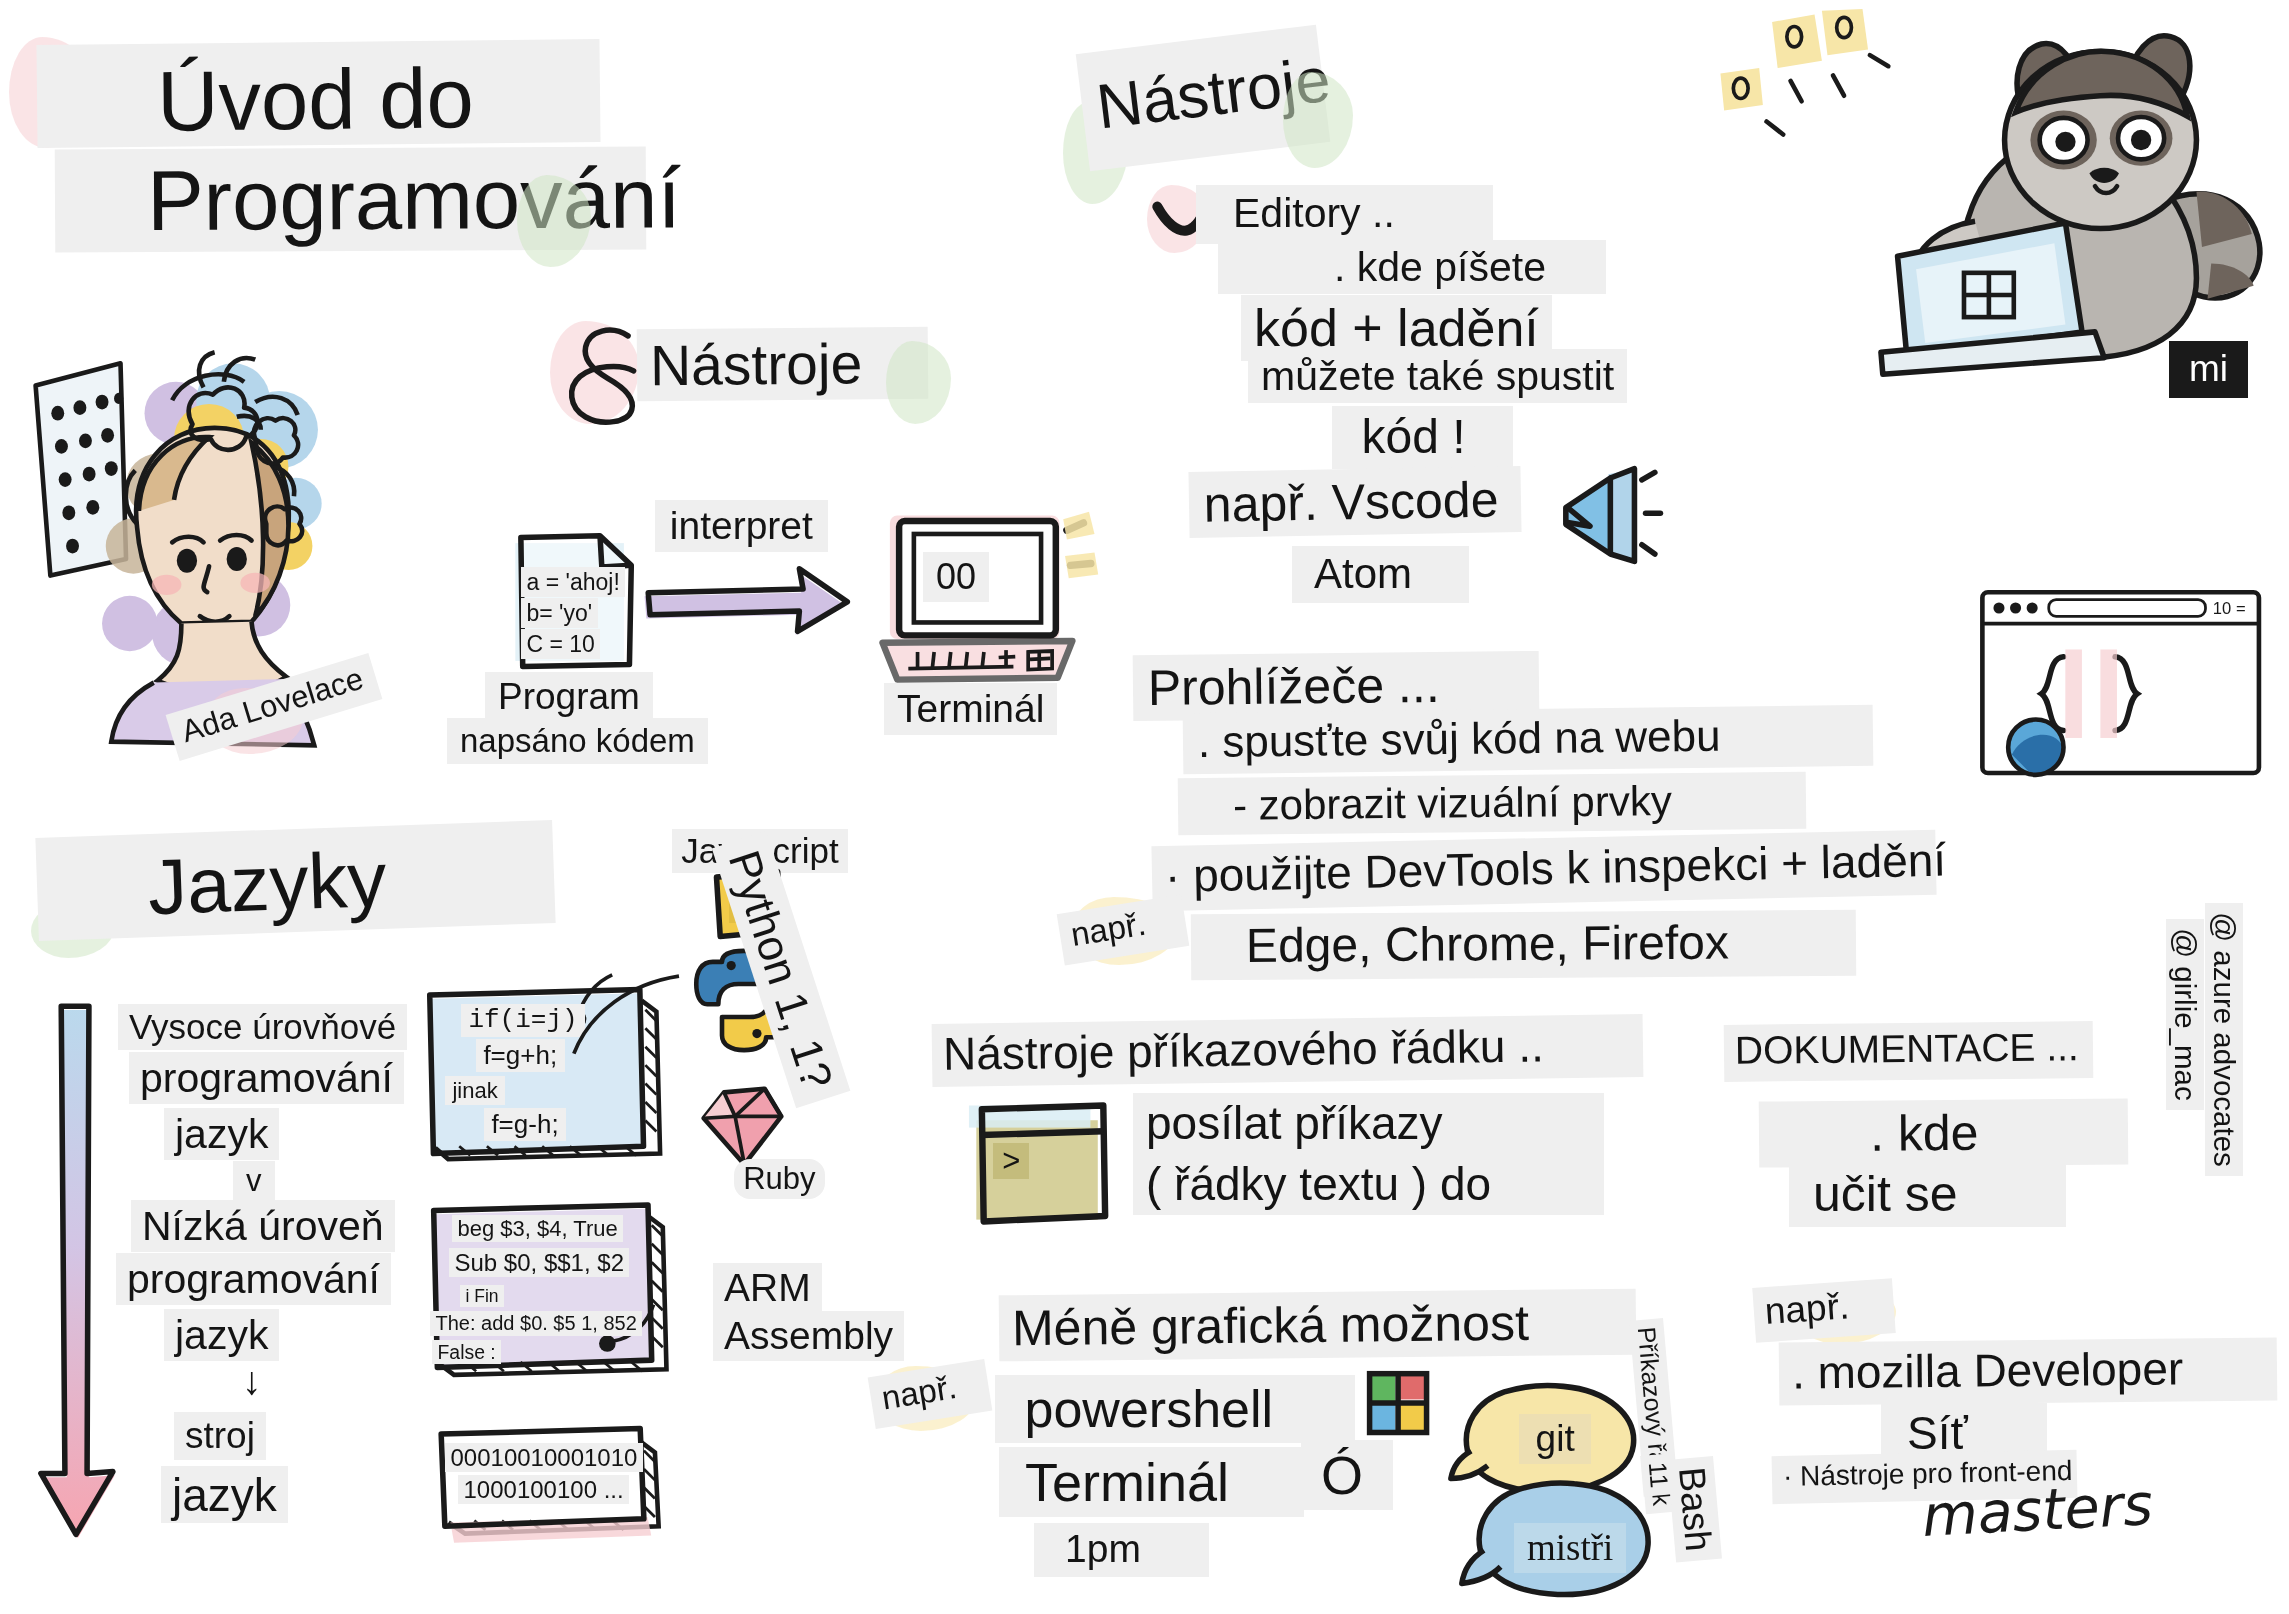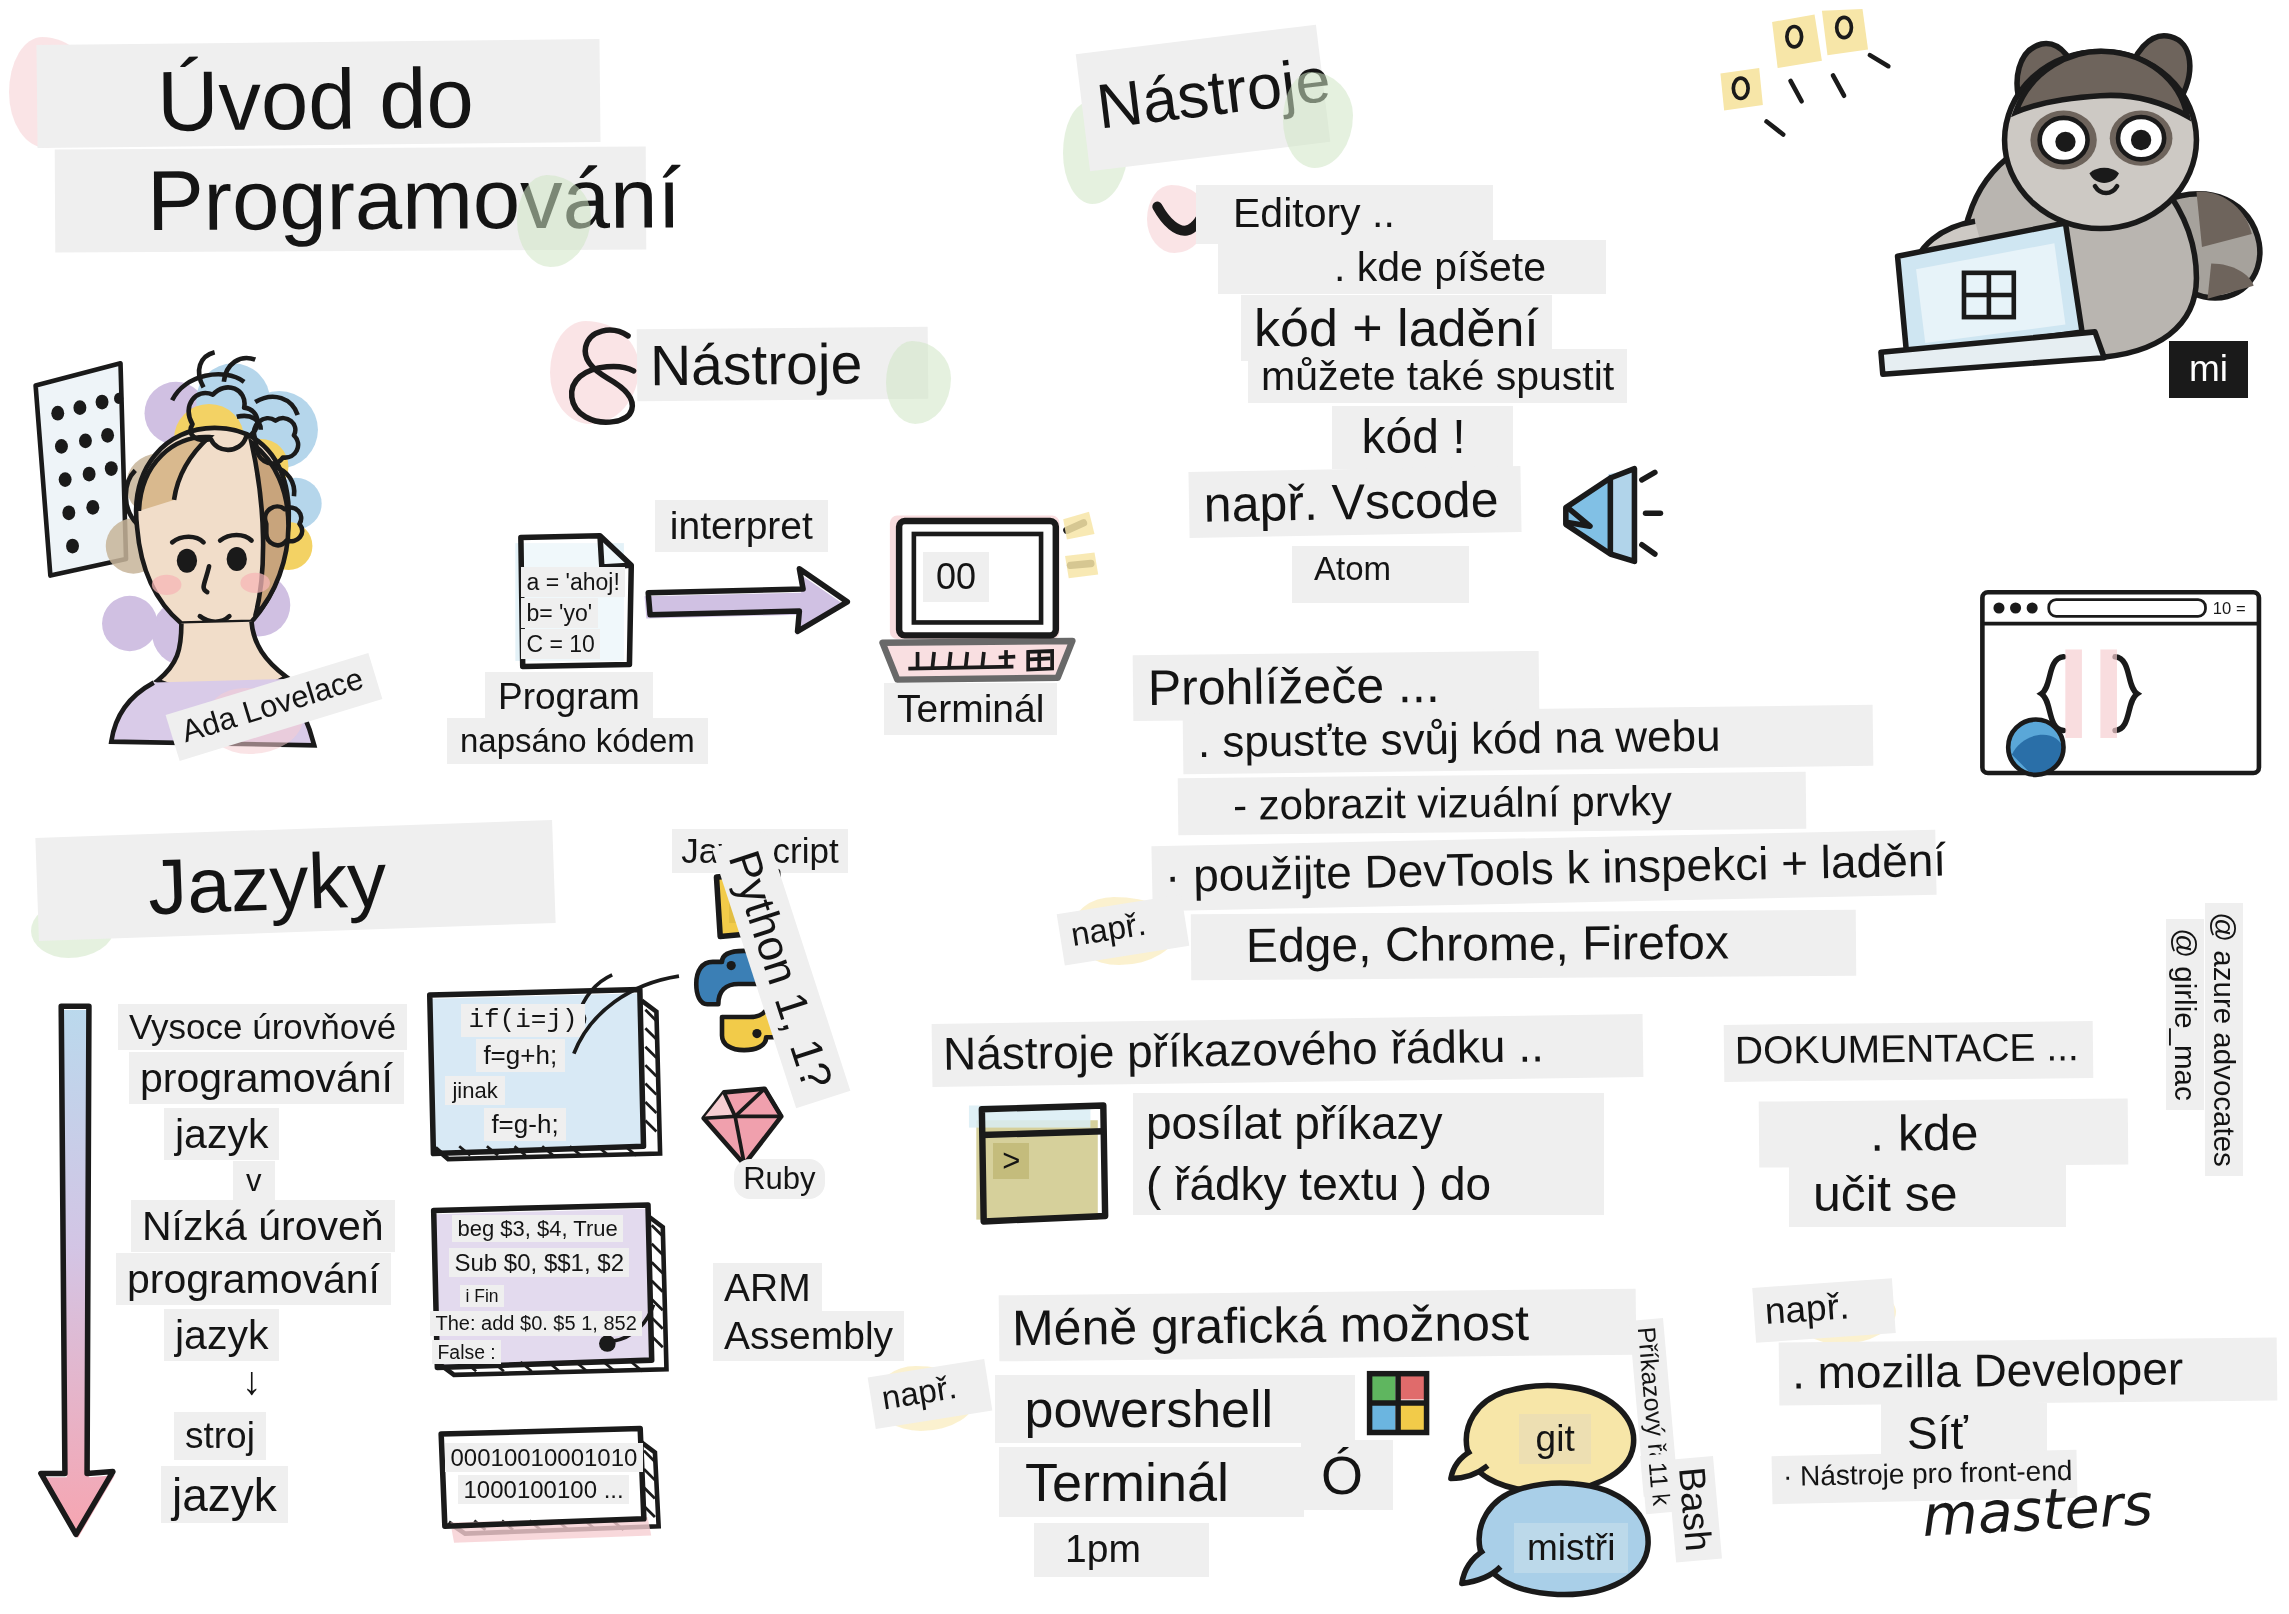"Atom" div.hl { font-size: 33px -> 42px }
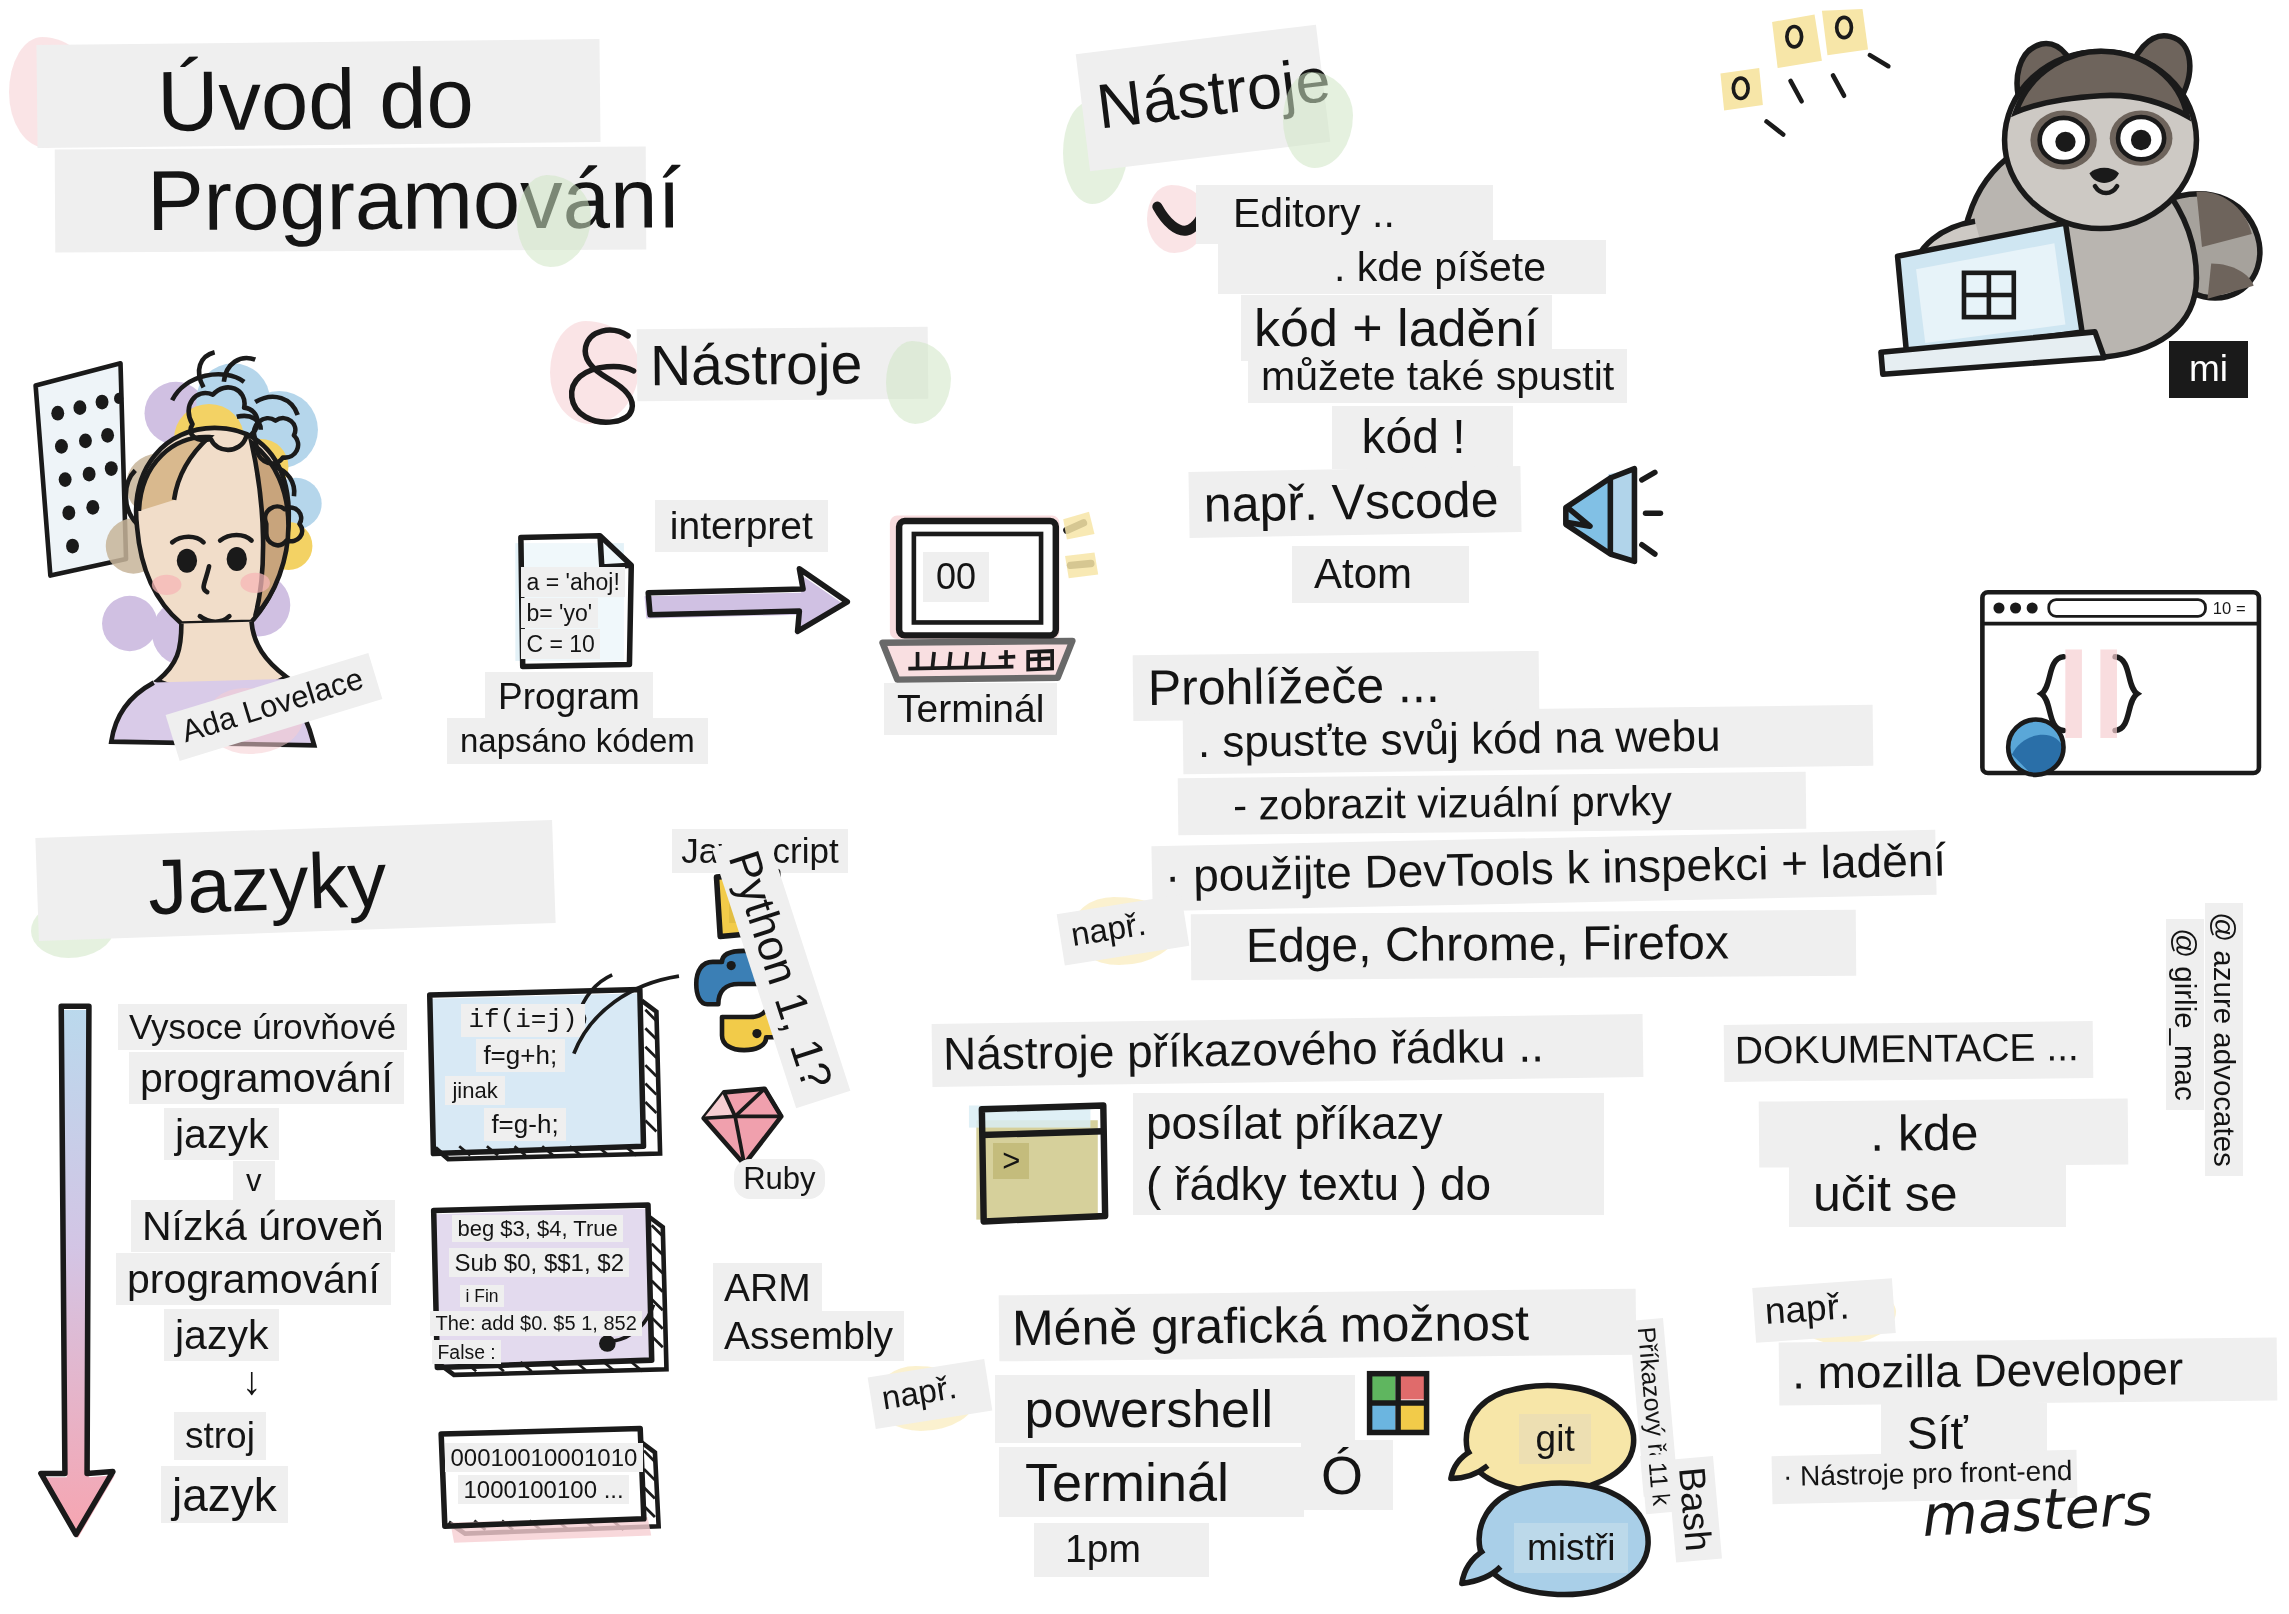"mistři" div.hl { font-family: none -> Liberation Serif, serif }
